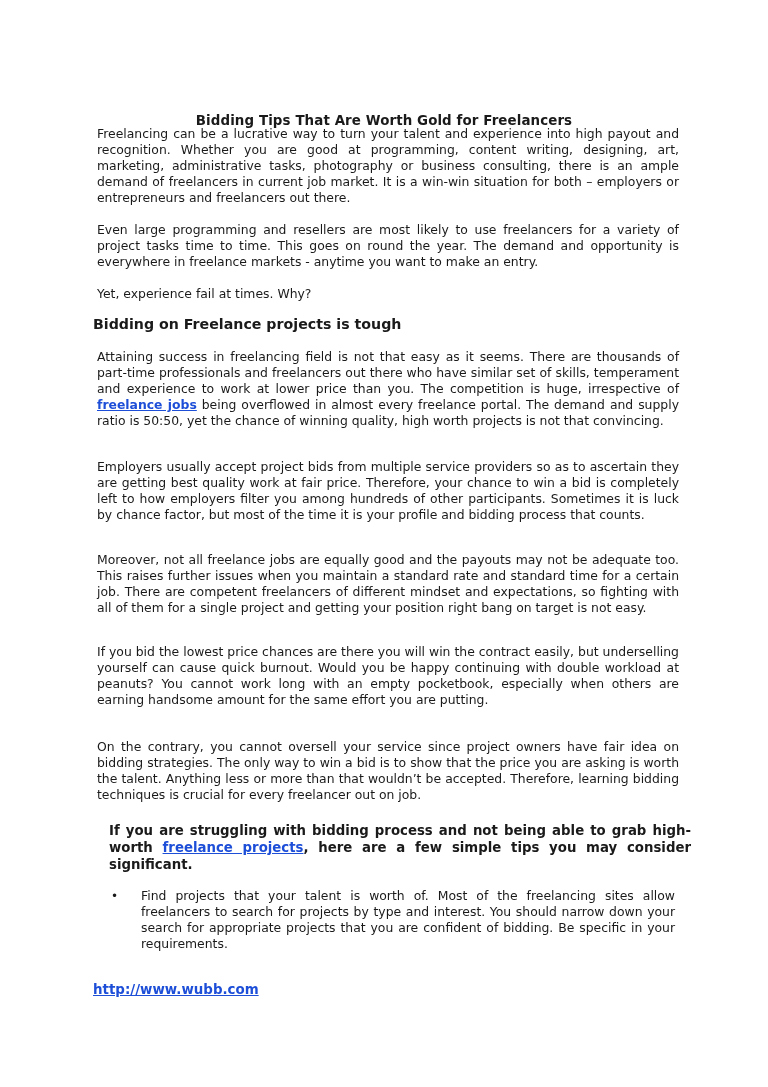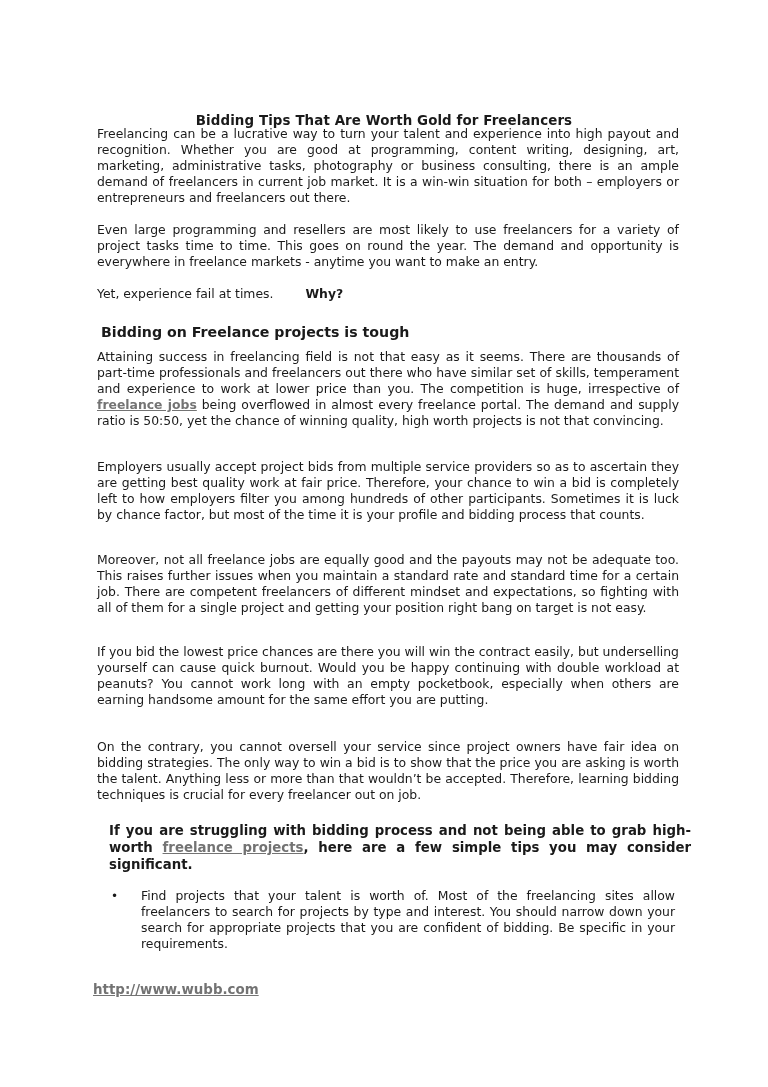"Why?" .bold { font-weight: bold -> normal; margin-left: 28px -> none }
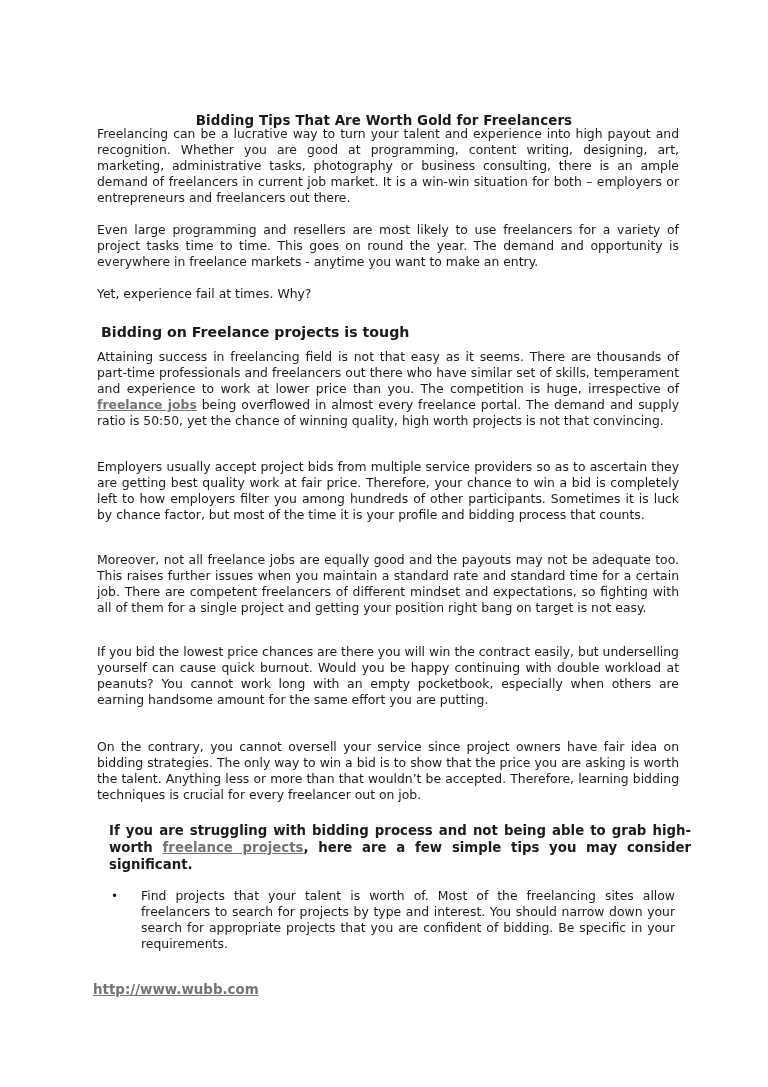"Bidding on Freelance projects is" .h2 { margin: 8px -> 0 }
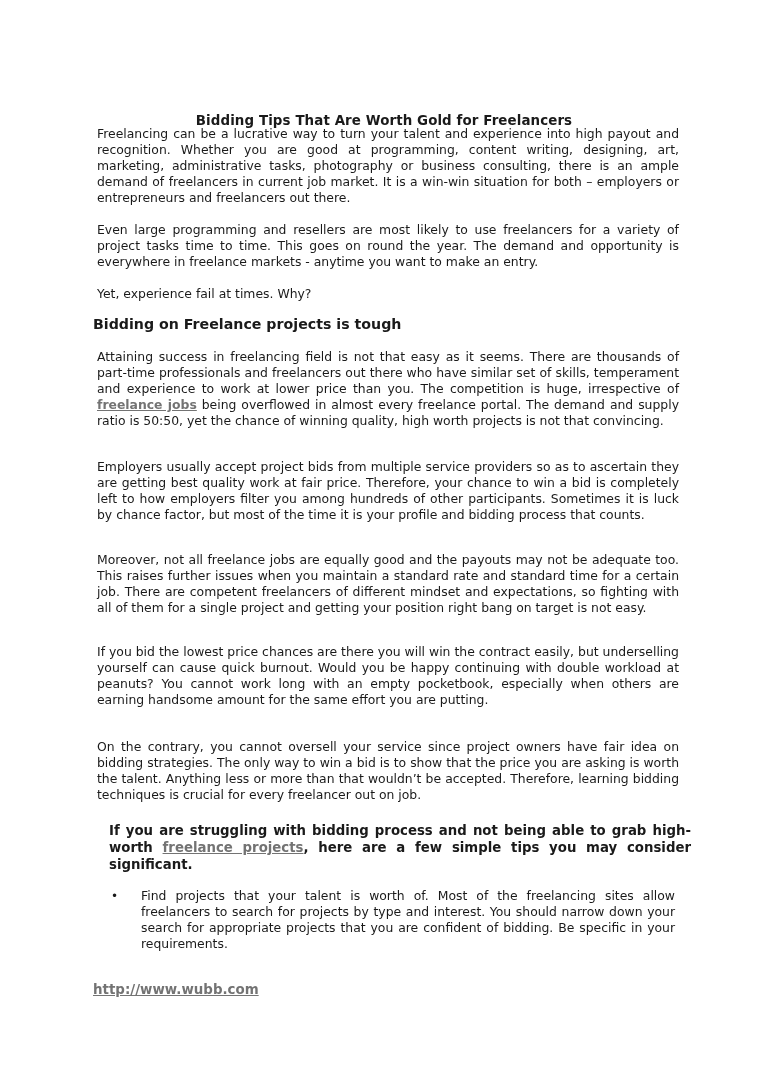"freelance jobs" a { color: #737373 -> #1d4ed8 }
